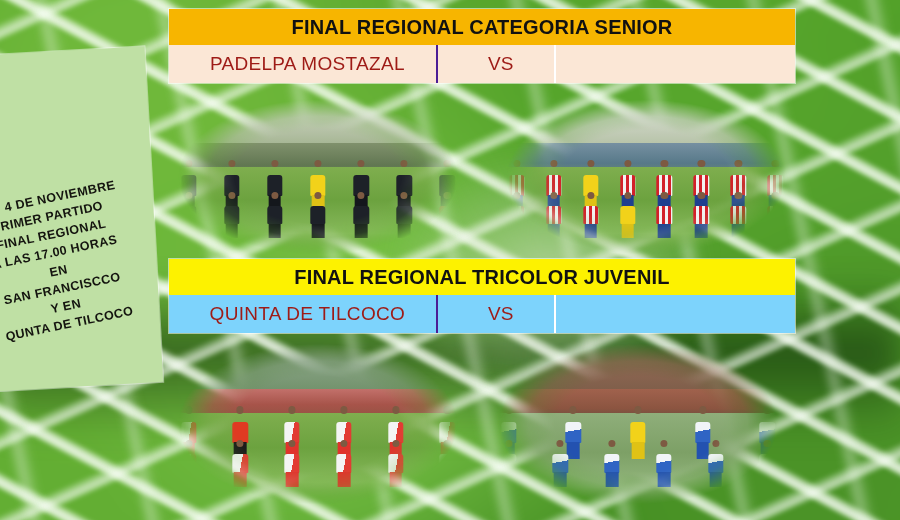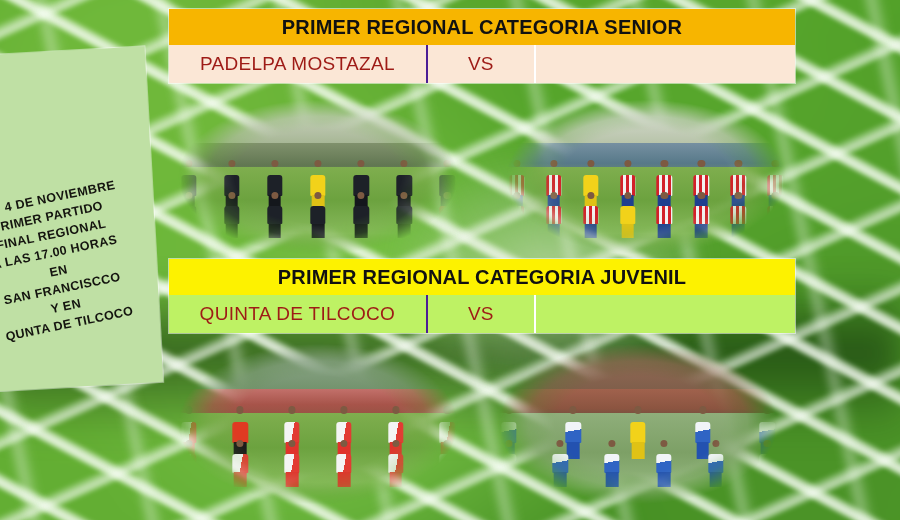"PRIMER REGIONAL CATEGORIA SENIOR" div.title-row { text: PRIMER -> FINAL }
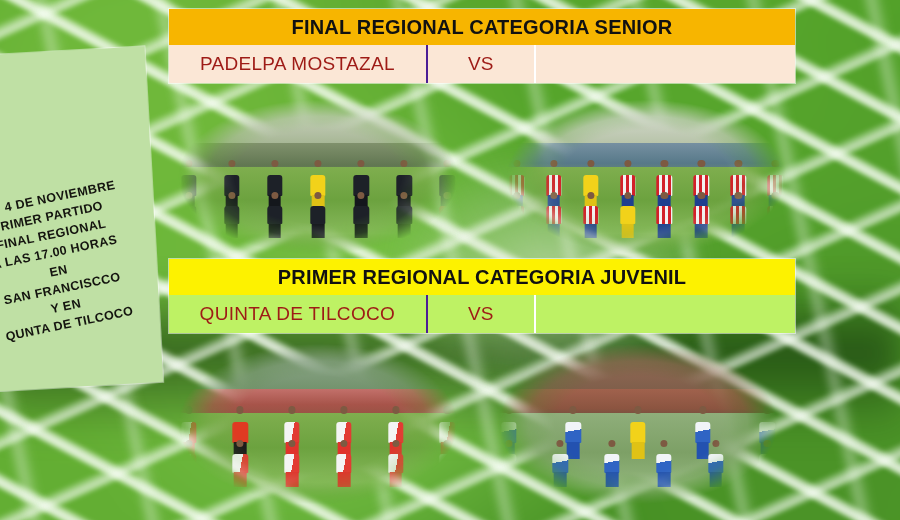"PADELPA MOSTAZAL" .banner .match-row .cell { padding-left: none -> 10px }
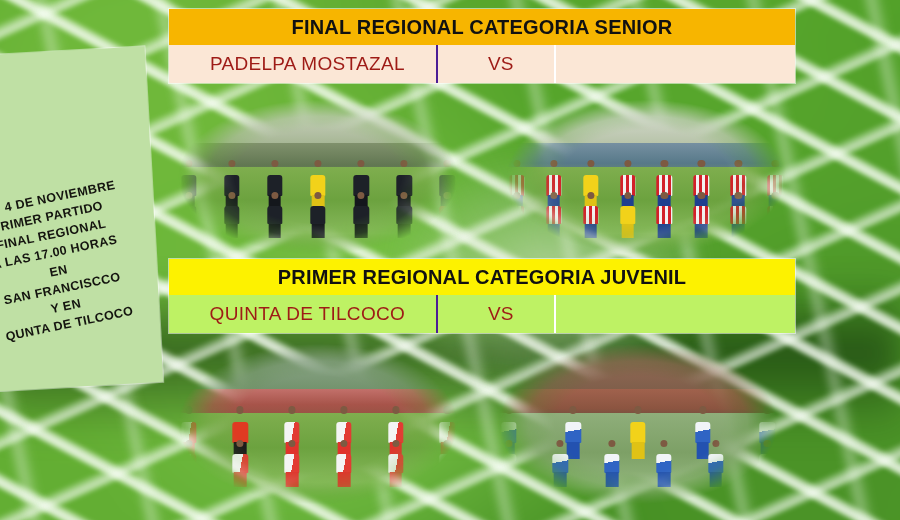"PRIMER REGIONAL CATEGORIA JUVENIL" div.title-row { text: PRIMER REGIONAL CATEGORIA -> FINAL REGIONAL TRICOLOR }
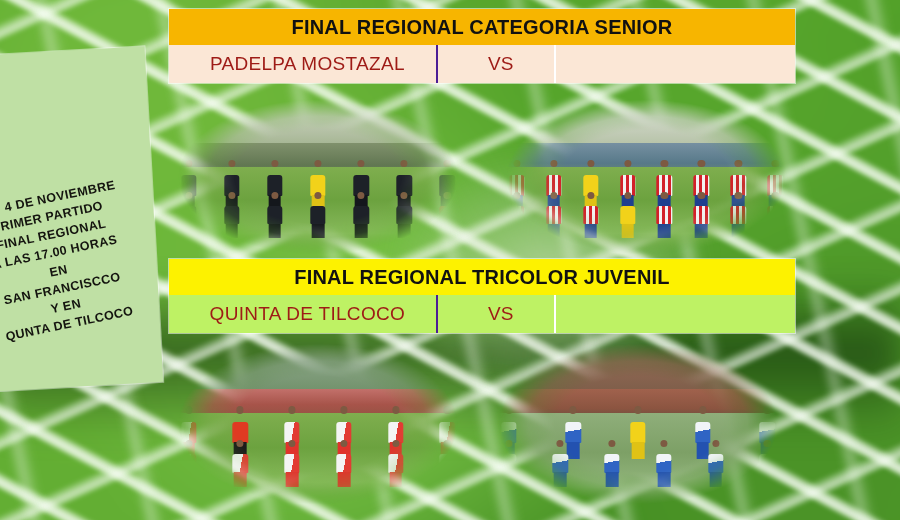"QUINTA DE TILCOCO" #banner-juvenil .match-row { background: #bef264 -> #7dd3fc }
